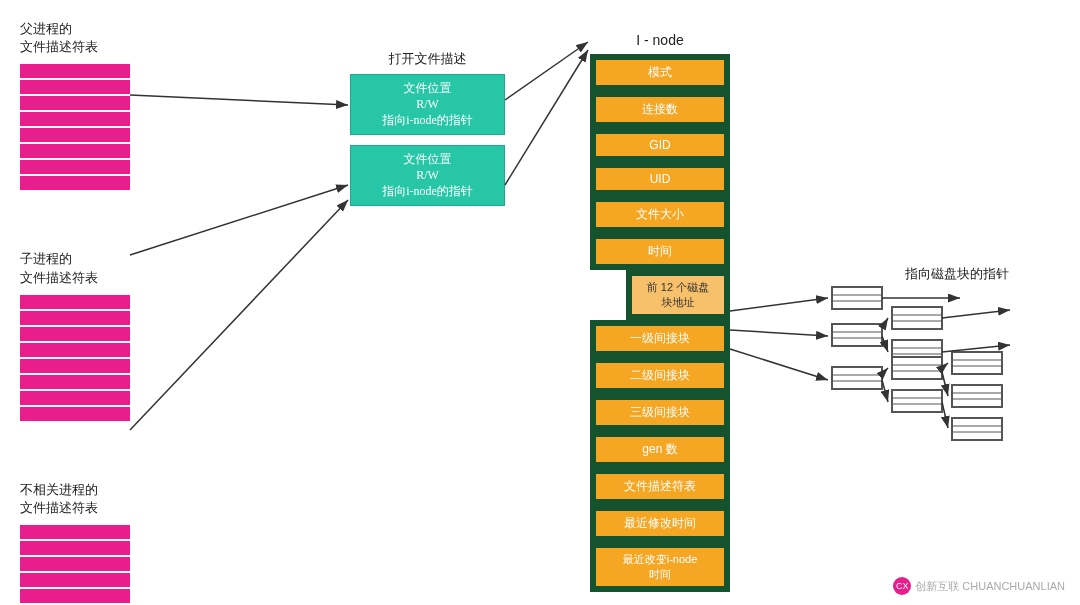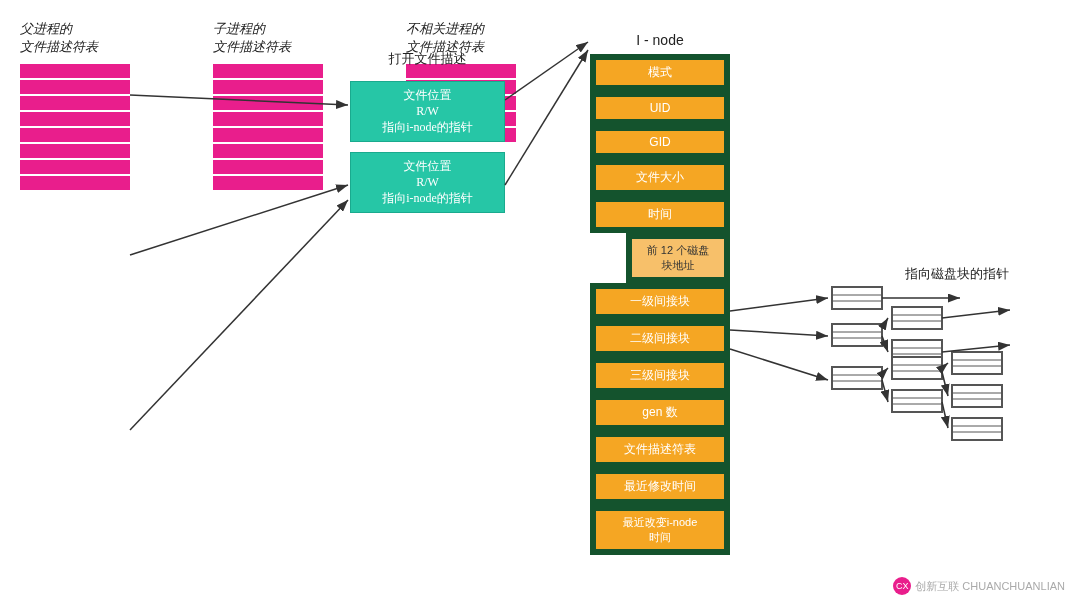"父进程的" .fd-tables { flex-direction: none -> column; font-style: italic -> none; gap: 83px -> 60px }
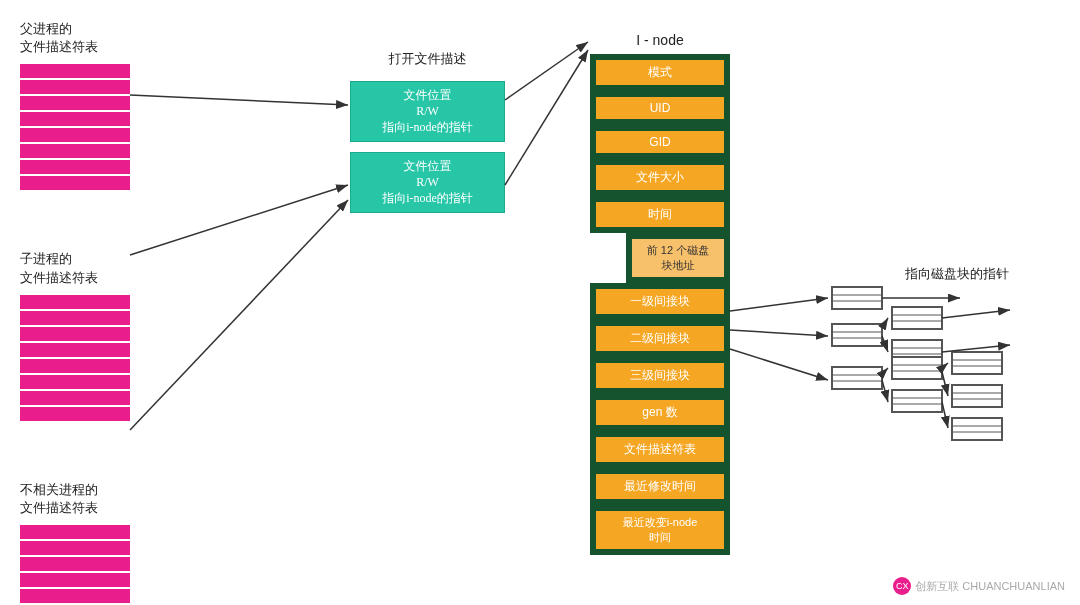"打开文件描述" .open-file-label { margin-bottom: 13px -> 6px }
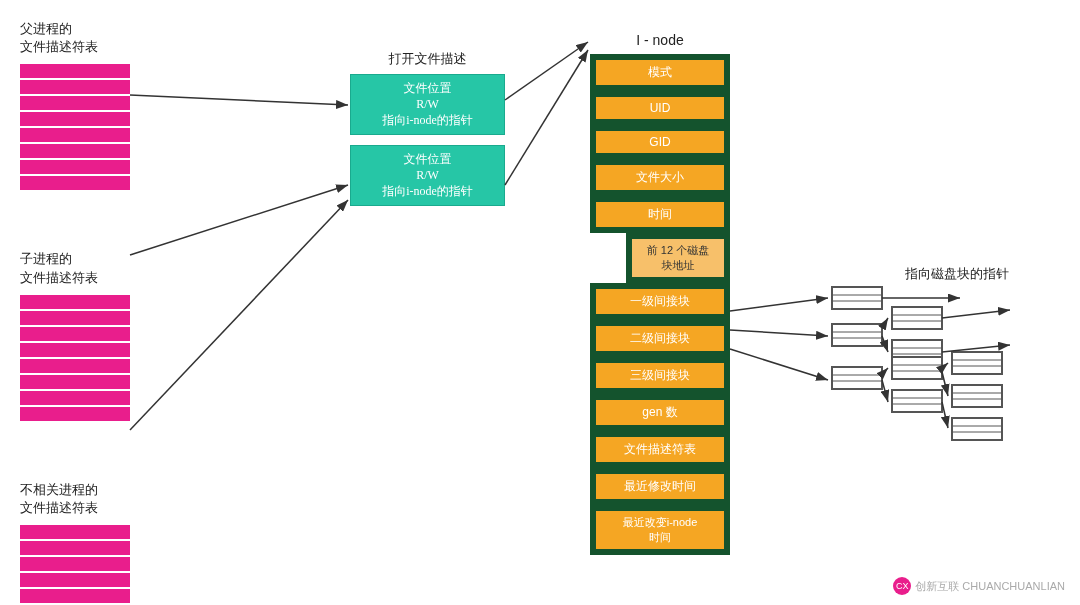"连接数" div.inode-row { html: none -> <div>连接数</div> }
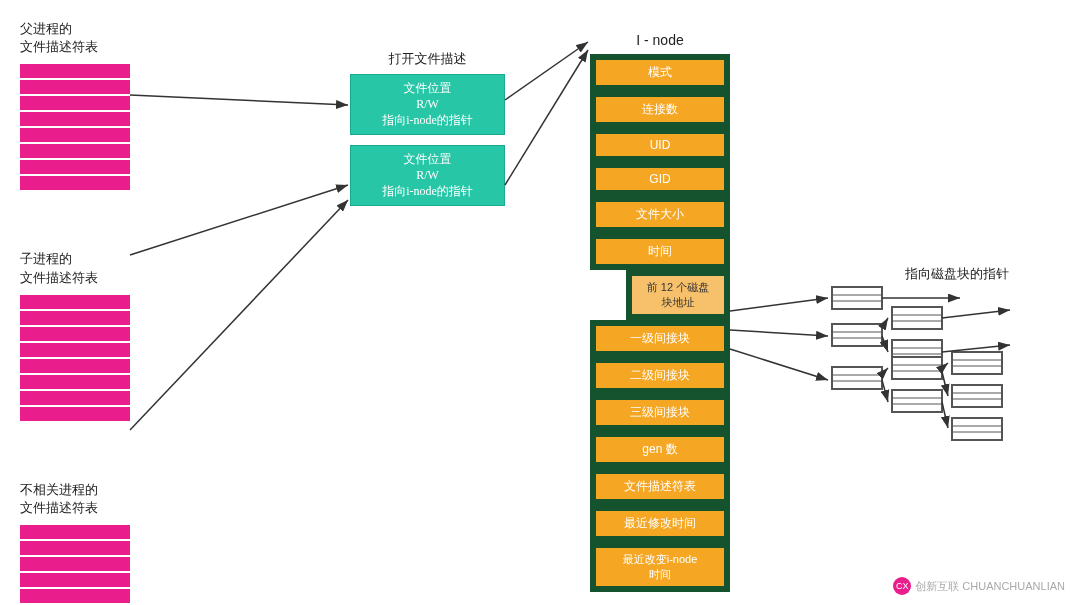"UID" div.inode-row { order: before "GID" -> after "GID" }
